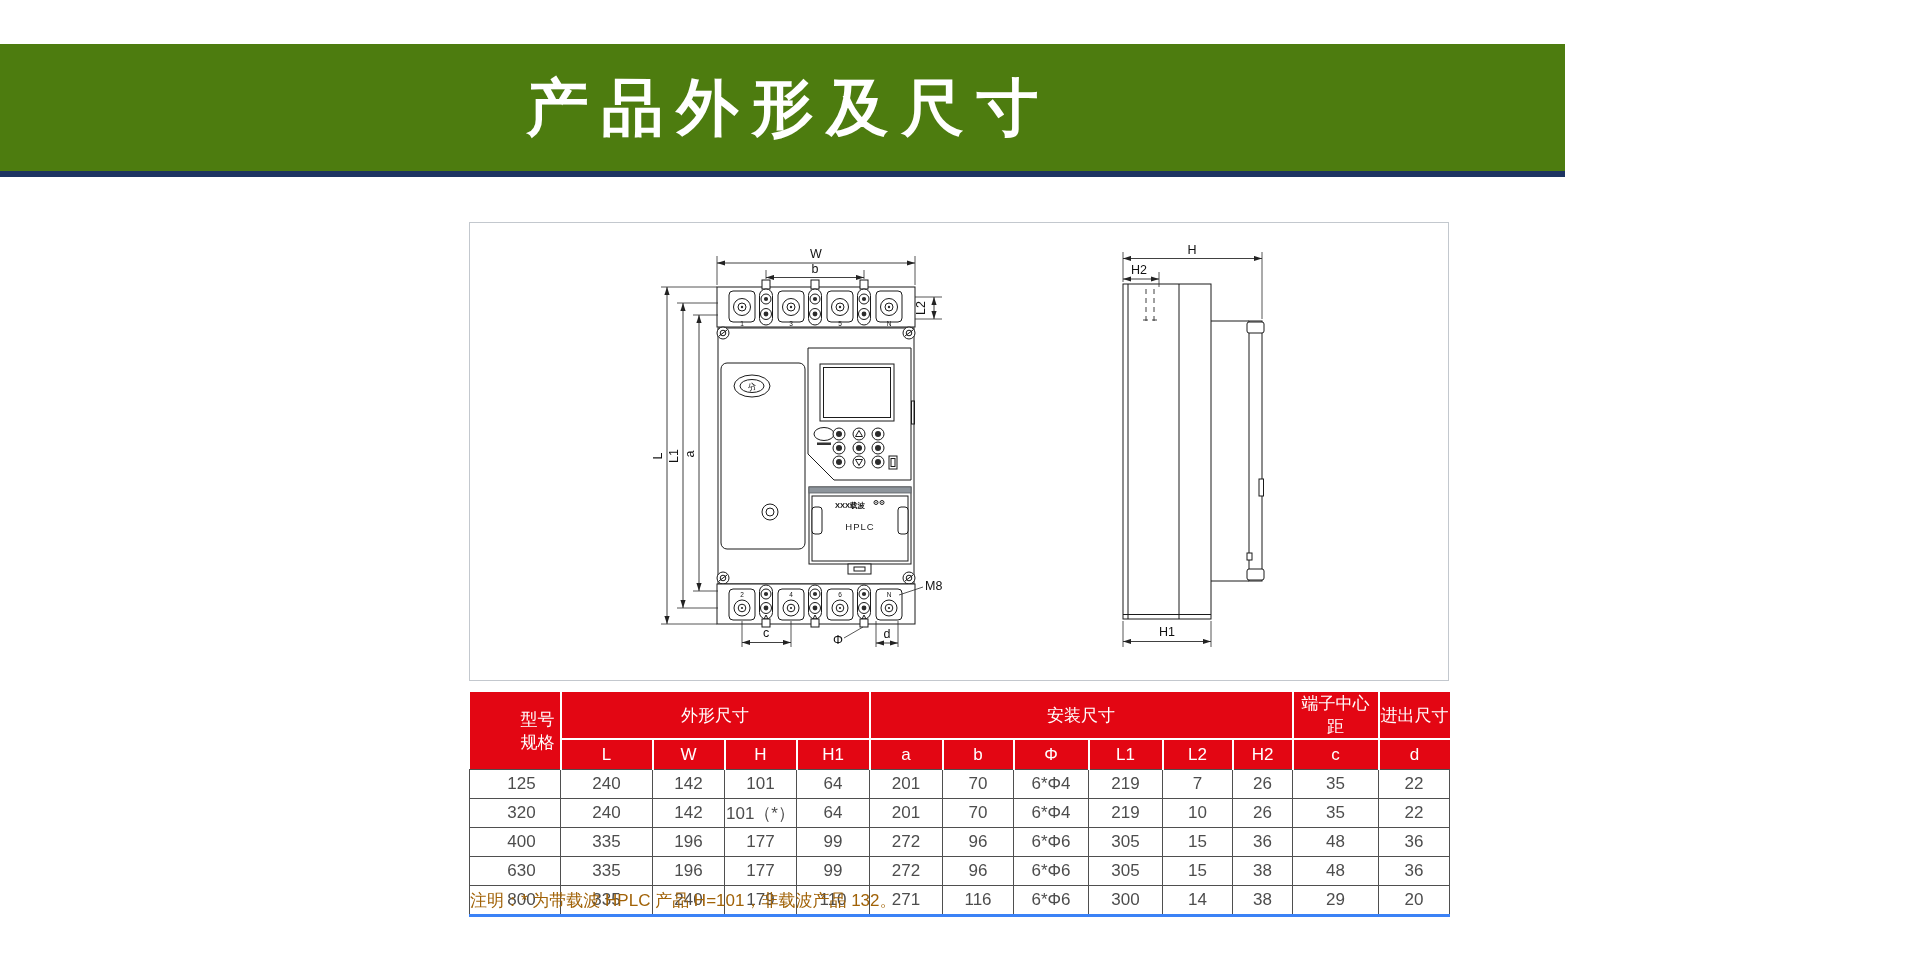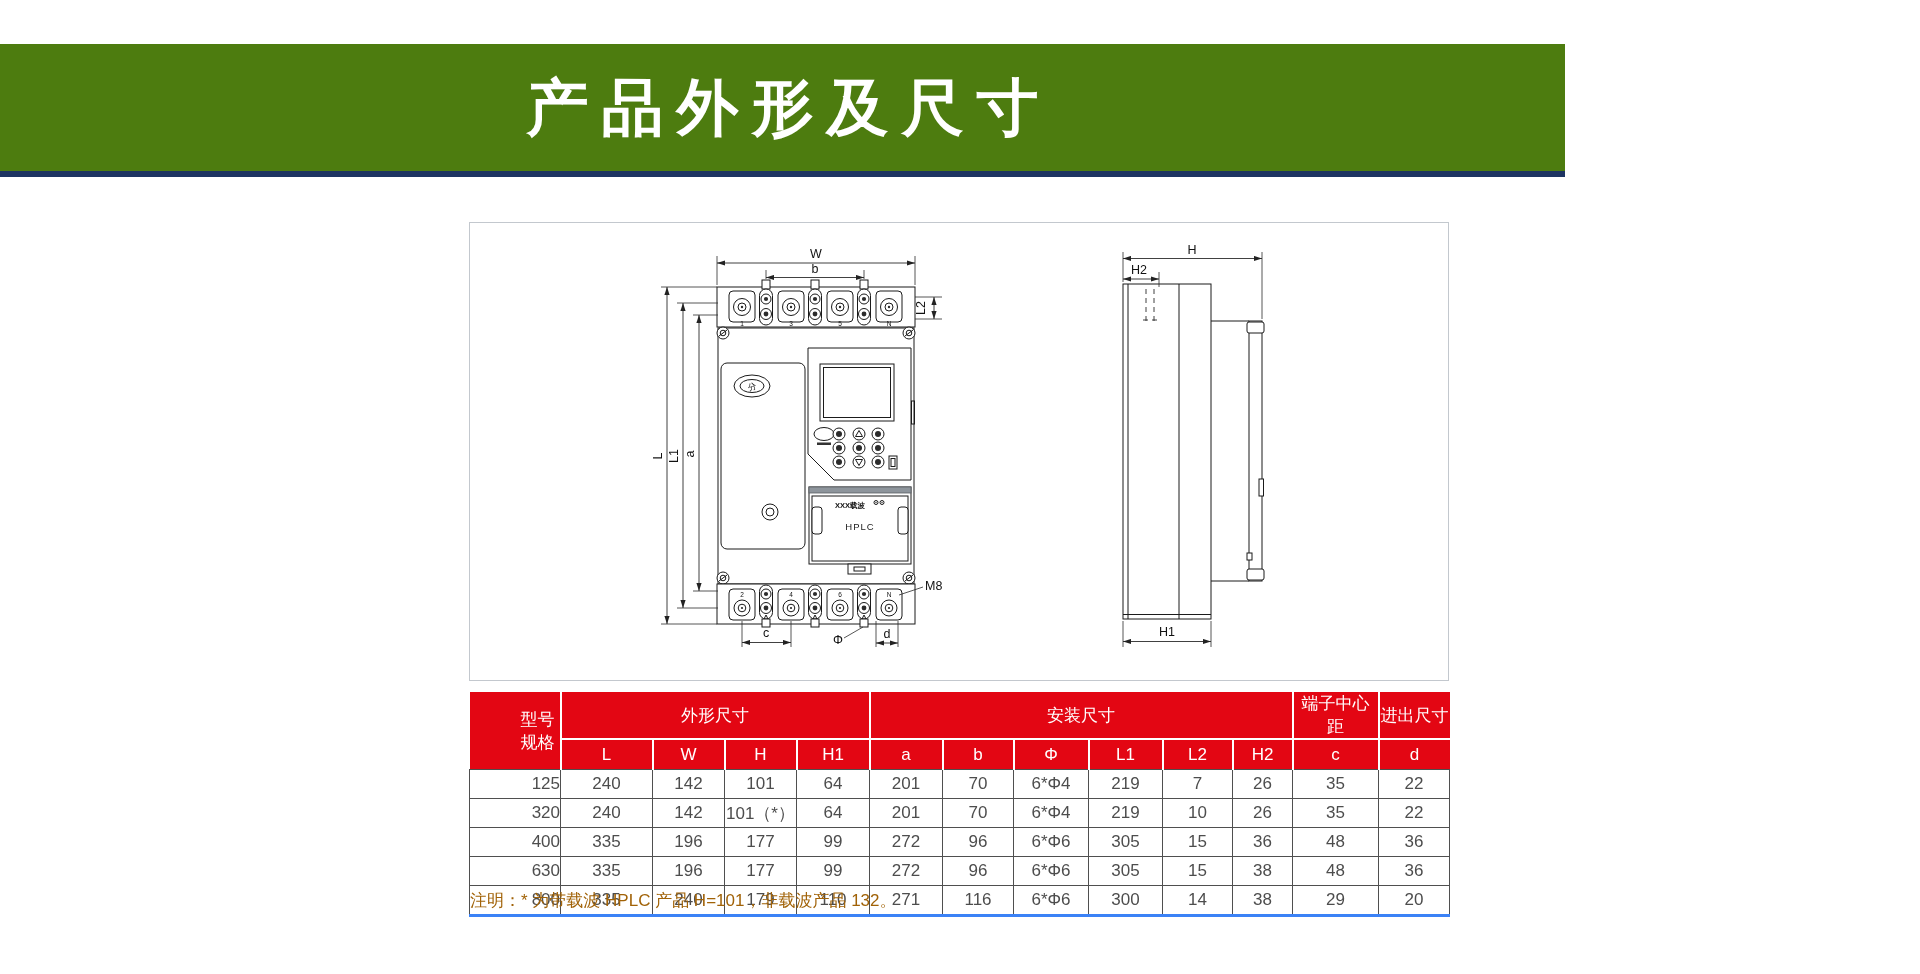"125" table.spec td.model { text-align: right -> center }
